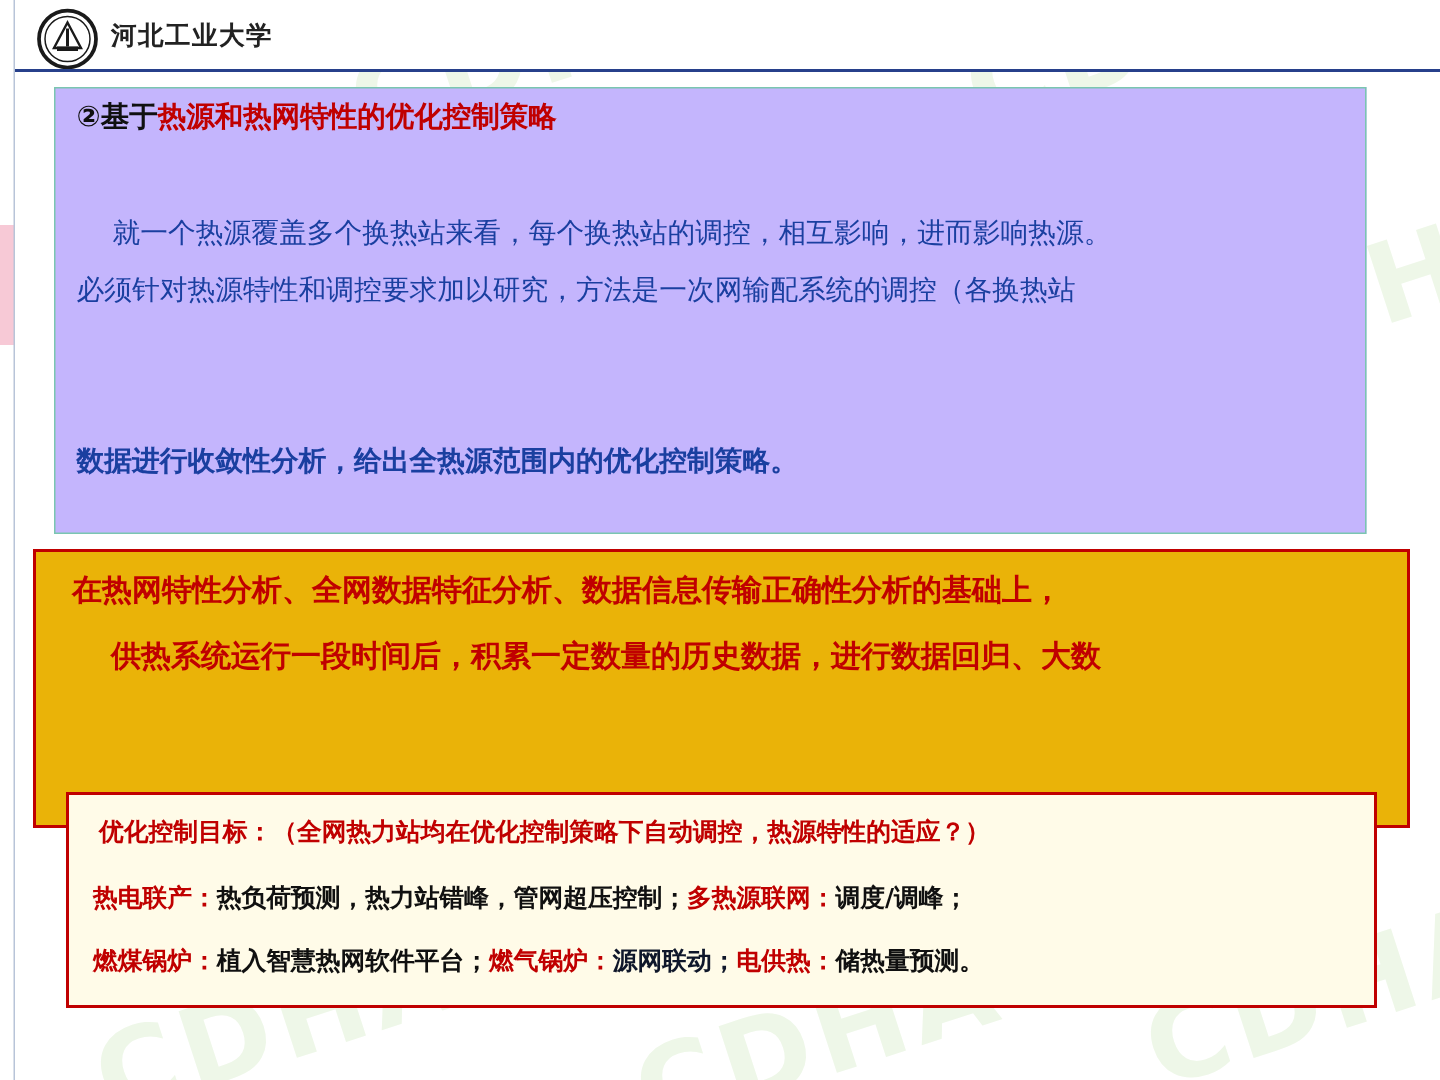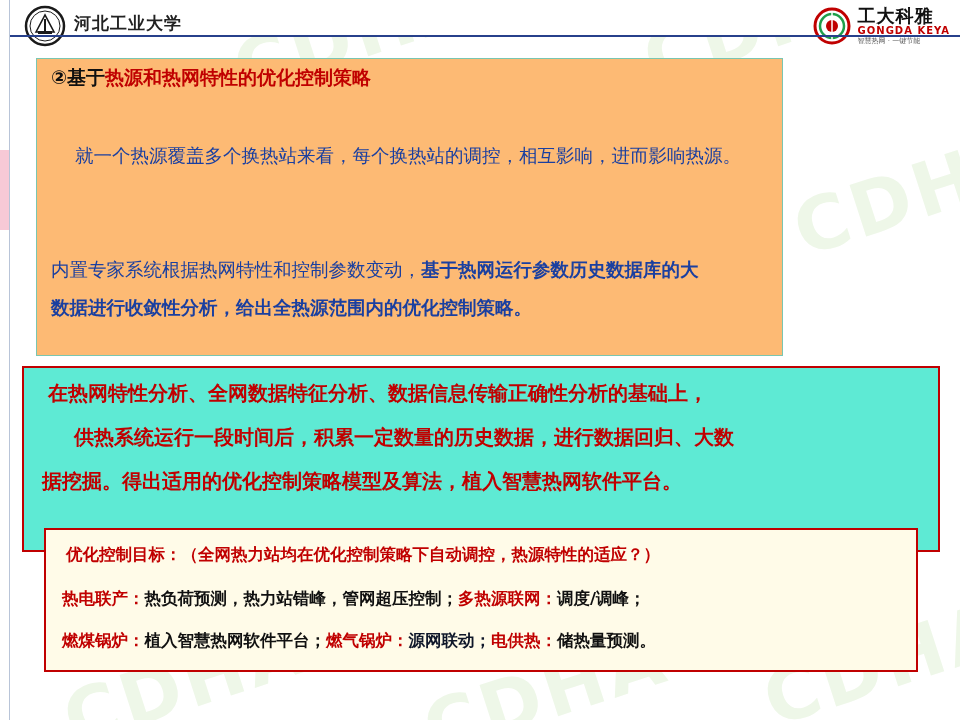"河北工业大学" .header { height: 37px -> 48px }
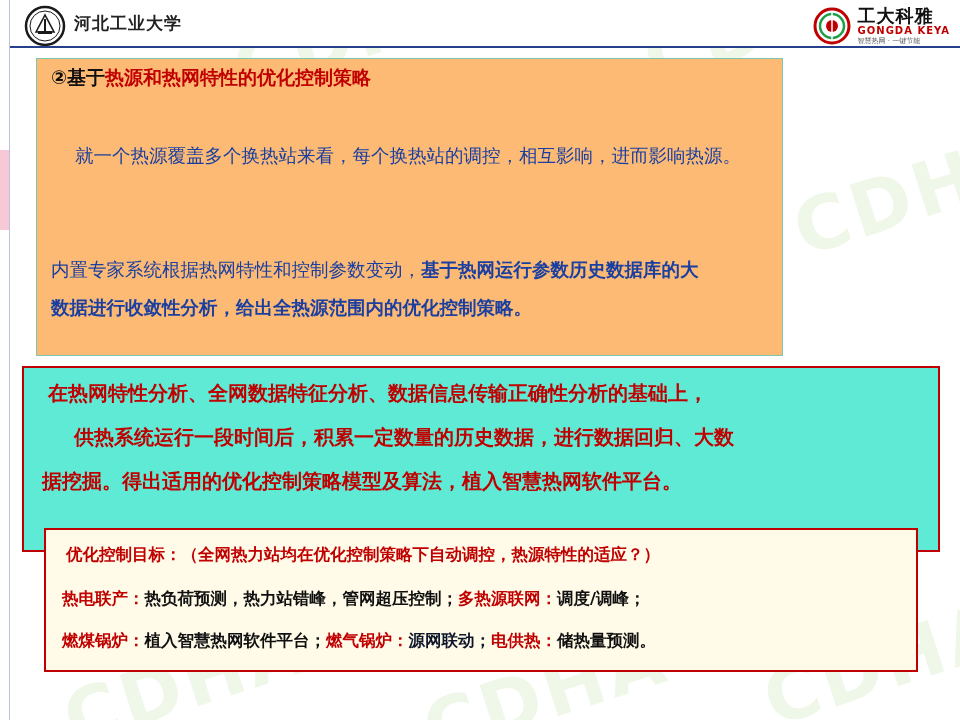"工大科雅" div.logo-right { html: <div> <div> <svg> <circle></circle> <path></path> <circle></circle> <path></path> </svg> </div> <div> <span>工大科雅</span> <span>GONGDA KEYA</span> <span>智慧热网 · 一键节能</span> </div> </div> -> none }
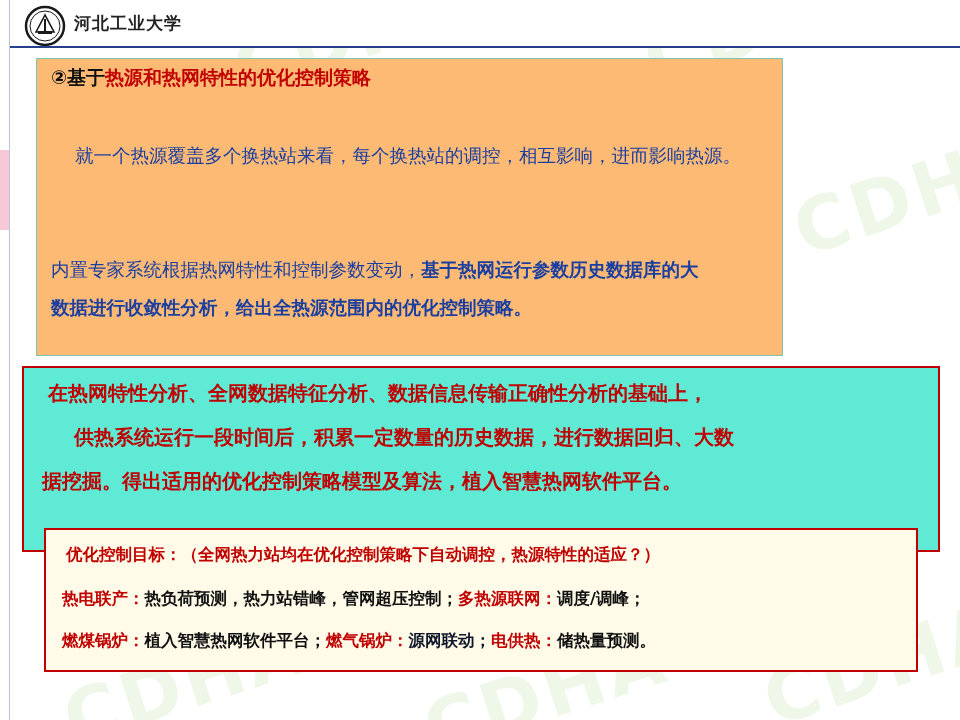"②基于热源和热网特性的优化控制策略" #box1 { background: #fdba74 -> #c4b5fd; width: 747px -> 875px }
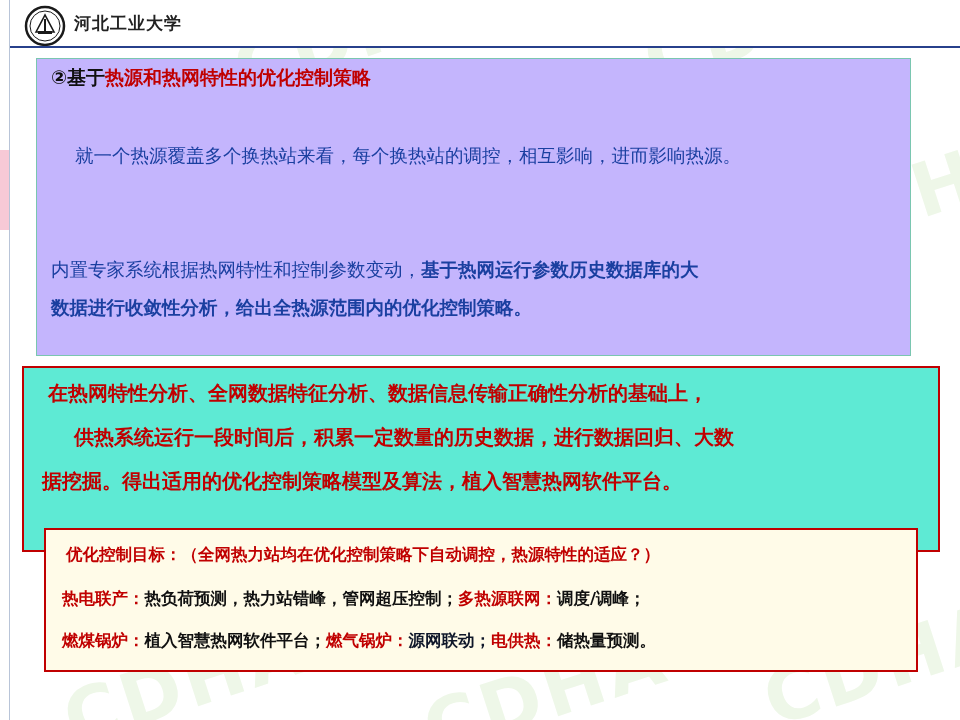"必须针对热源特性和调控要求加以研究，方法是一次网输配系统的调控（各换热站" div.b1-p { html: none -> <div>必须针对热源特性和调控要求加以研究，方法是一次网输配系统的调控（各换热站</div> }
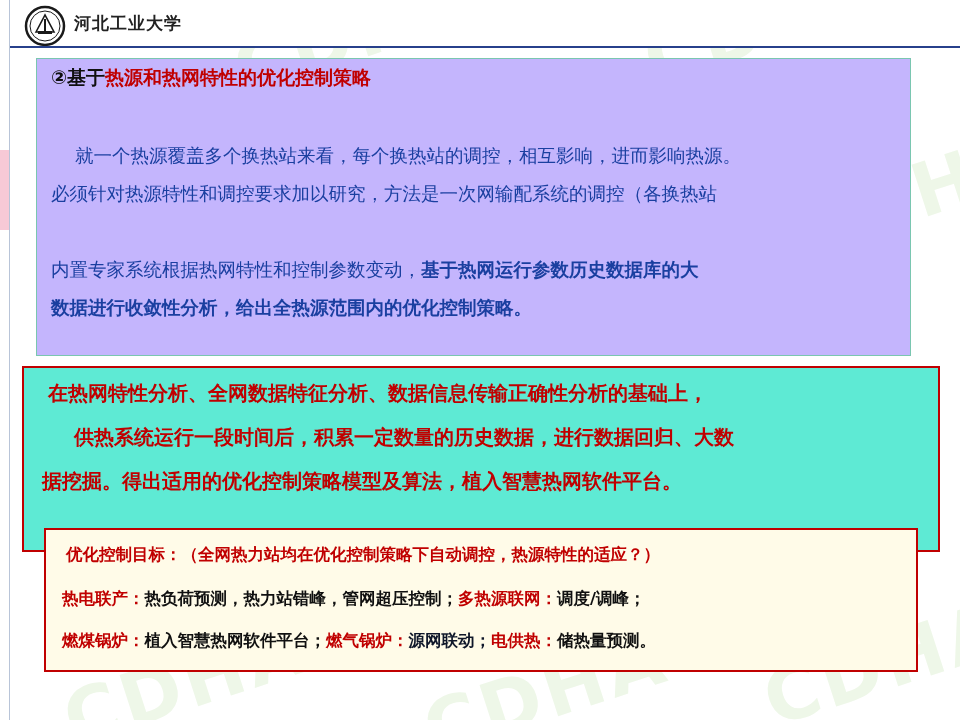"内置专家系统根据热网特性和控制参数变动，基于热网运行参数历史数据库的大" div.b1-p { html: <div> <span> 内置专家系统根据热网特性和控制参数变动，</span><span>基于热网运行参数历史数据库的大</span> </div> -> none }
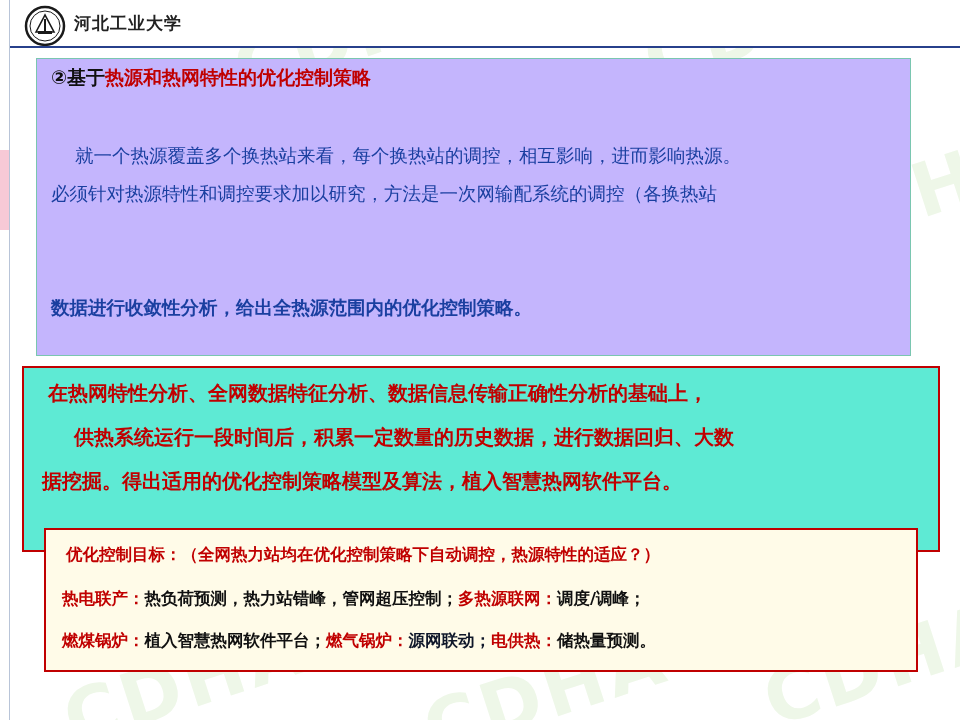"在热网特性分析、全网数据特征分析、数据信息传输正确性分析的基础上，" #box2 { background: #5eead4 -> #eab308 }
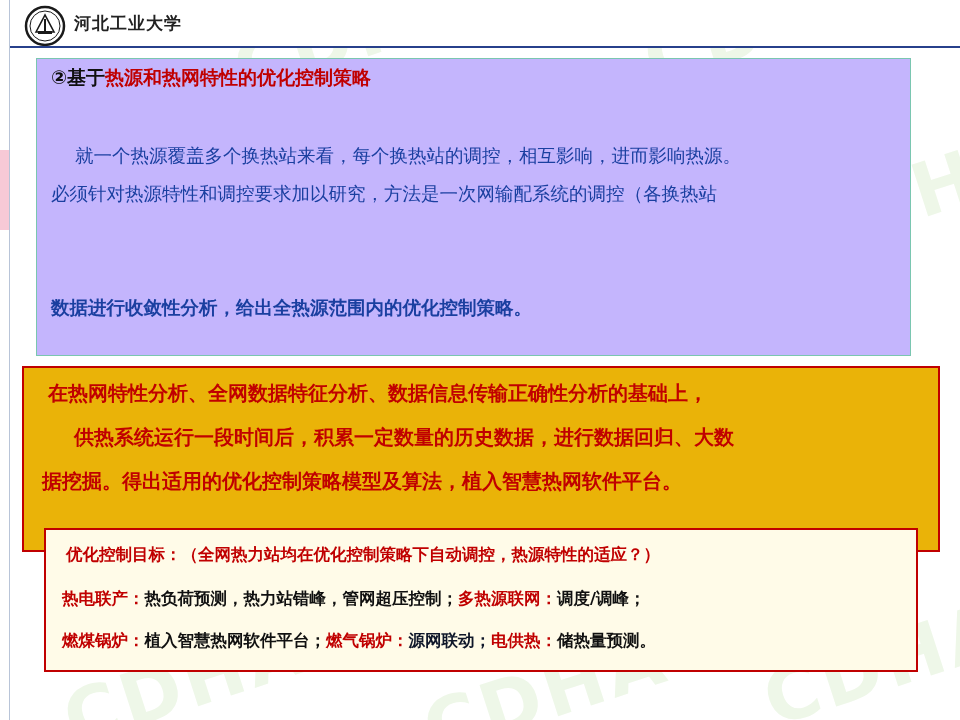"据挖掘。得出适用的优化控制策略模型及算法，植入智慧热网软件平台。" div.b2-line { html: <div>据挖掘。得出适用的优化控制策略模型及算法，植入智慧热网软件平台。</div> -> none }
